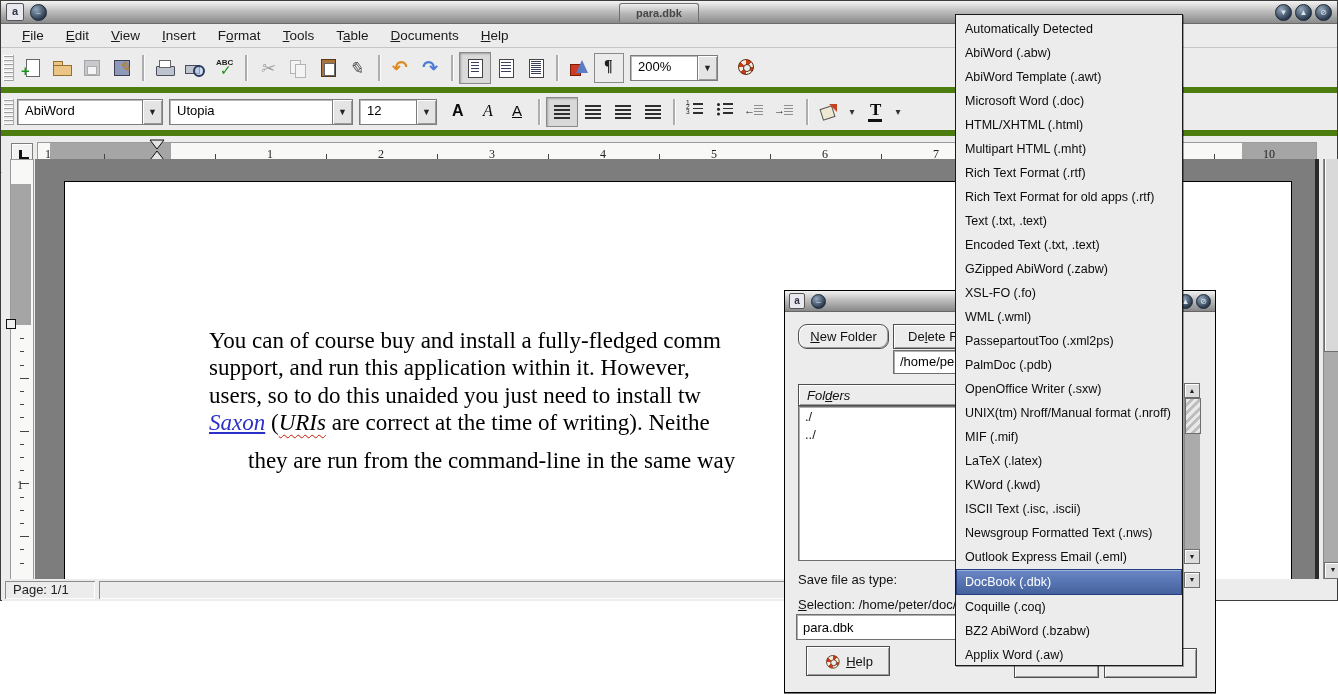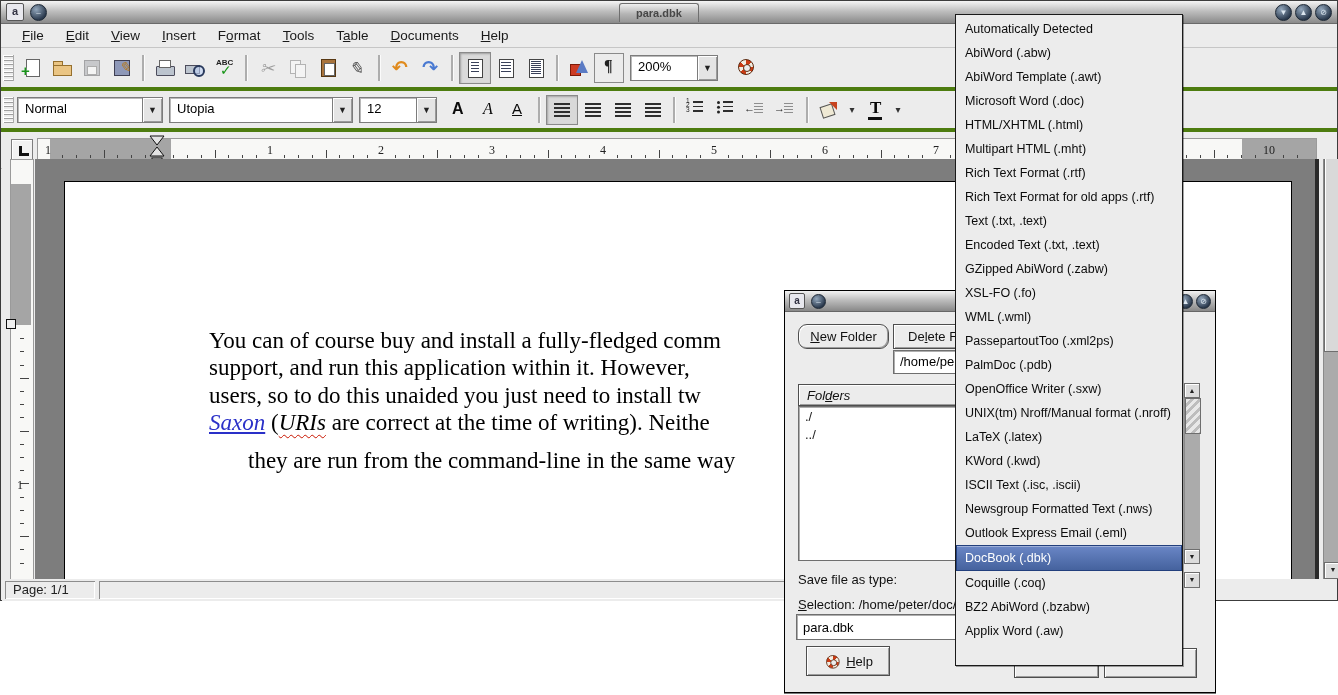"200%" .toolrow { border-bottom: 4px solid #4d7c0f -> 6px solid #4d7c0f }
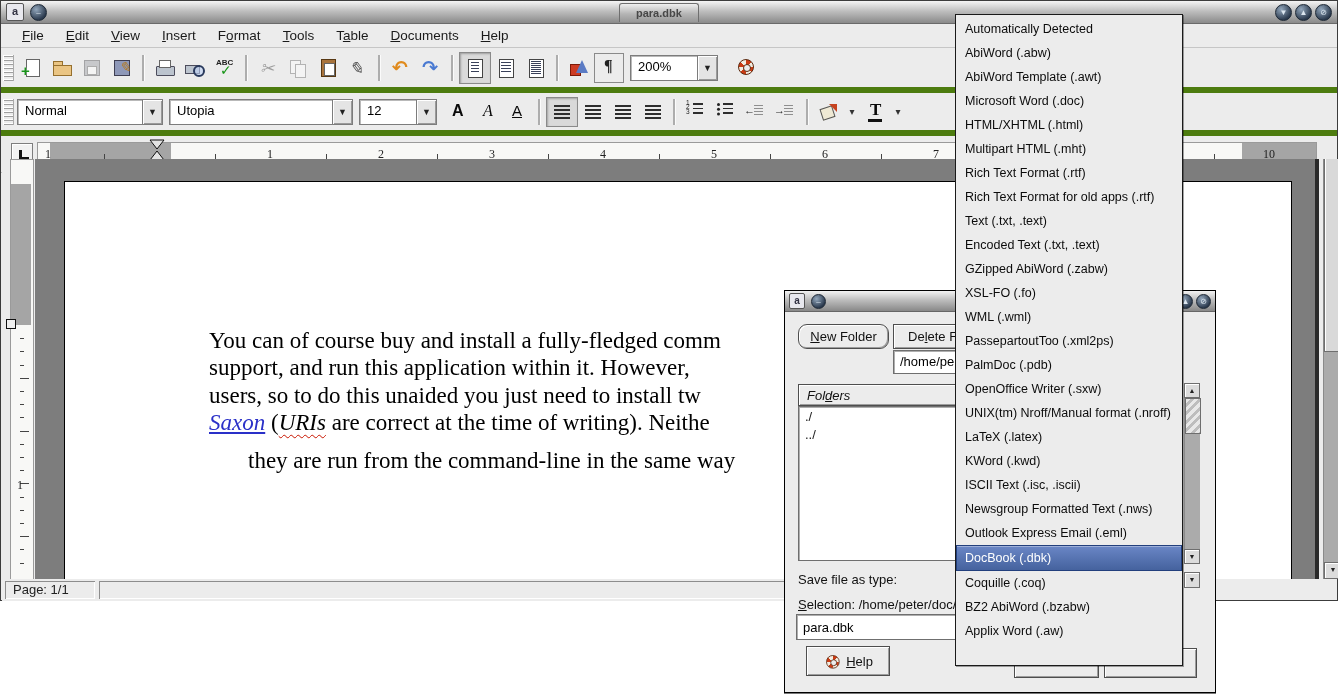"Normal" span.centry { text: Normal -> AbiWord }
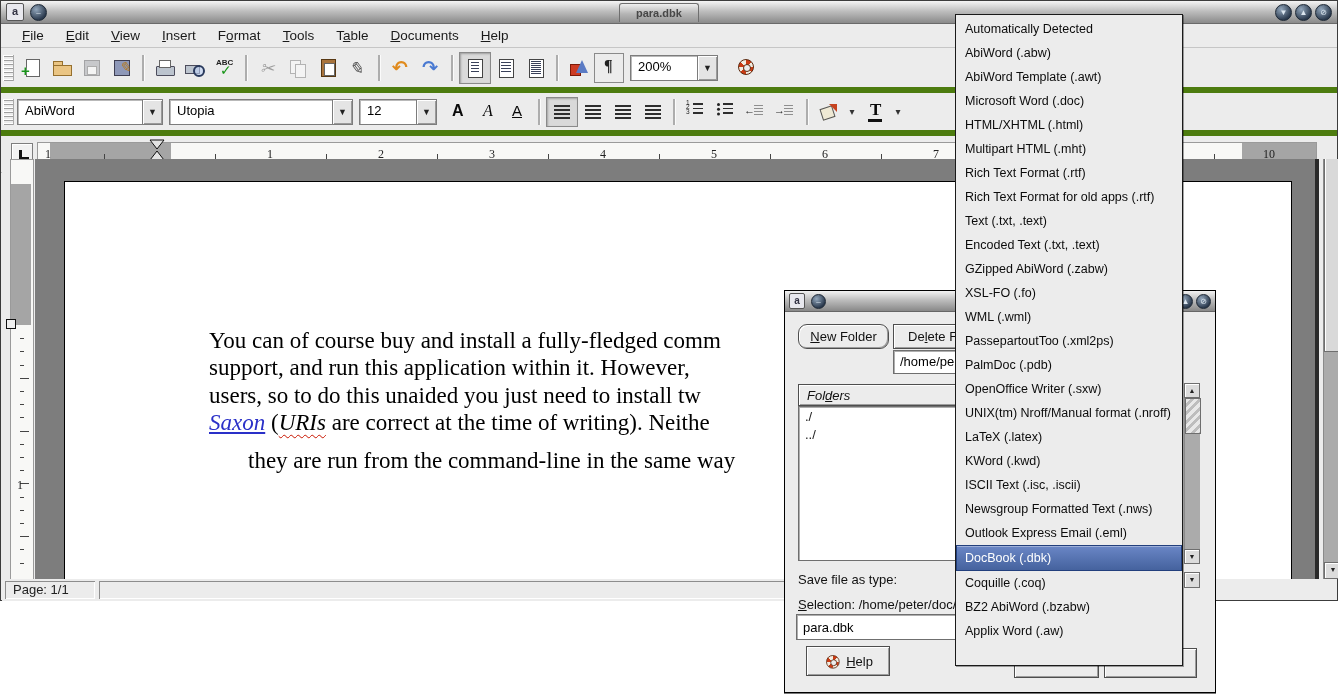"MIF (.mif)" div.pitem { html: none -> <div>MIF (.mif)</div> }
